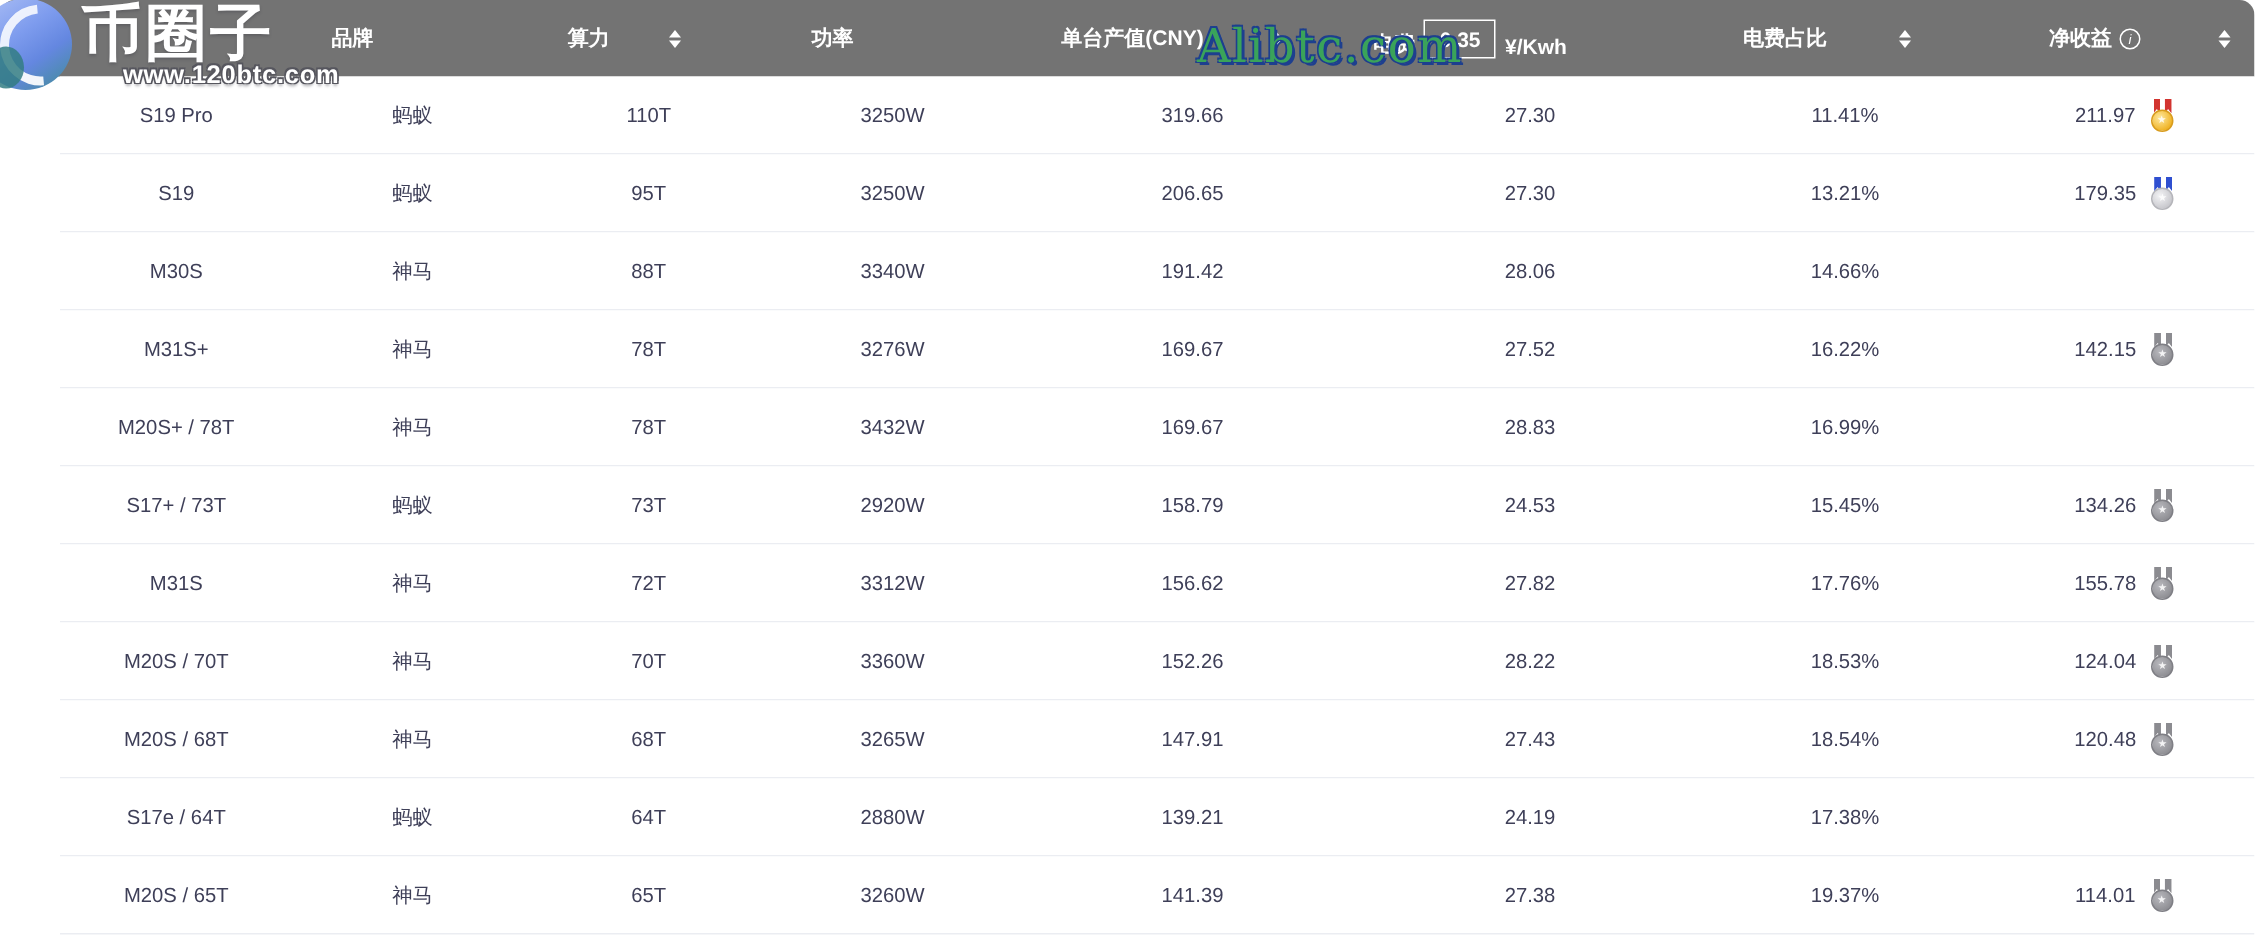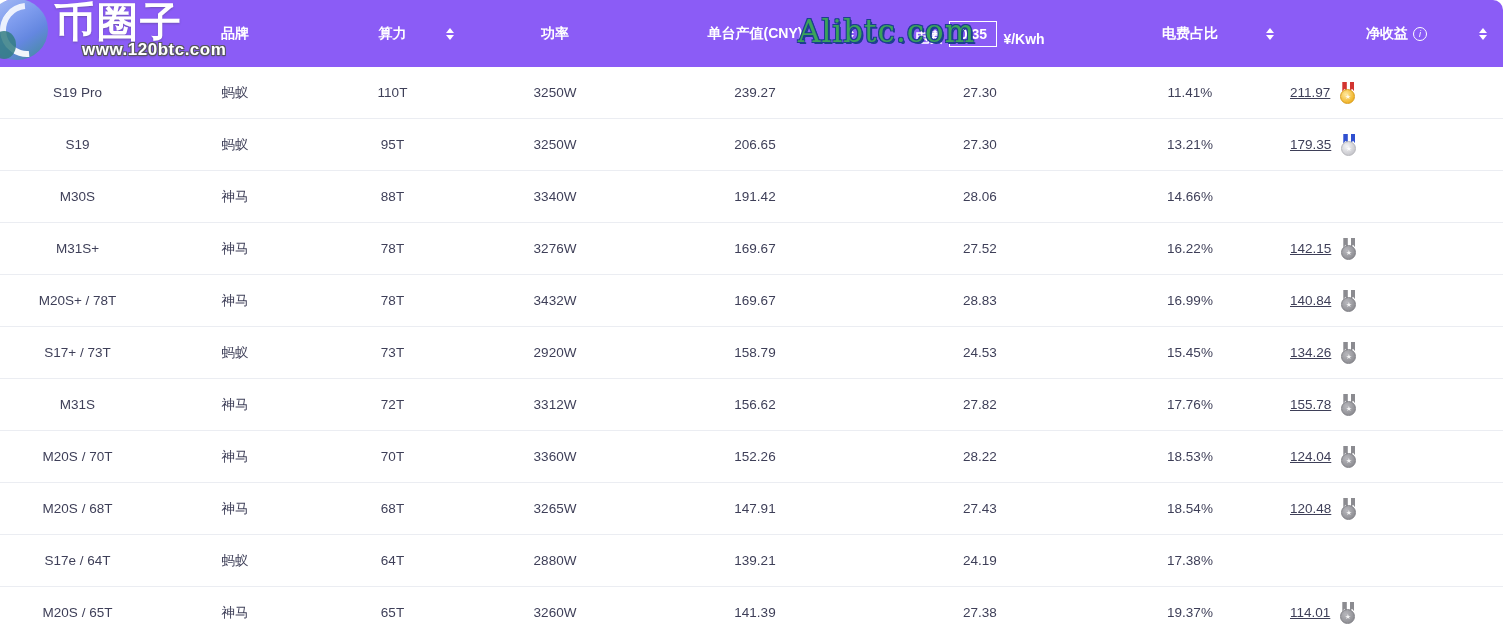"品牌" .thead { background: #8b5cf6 -> #737373; height: 67px -> 51px }
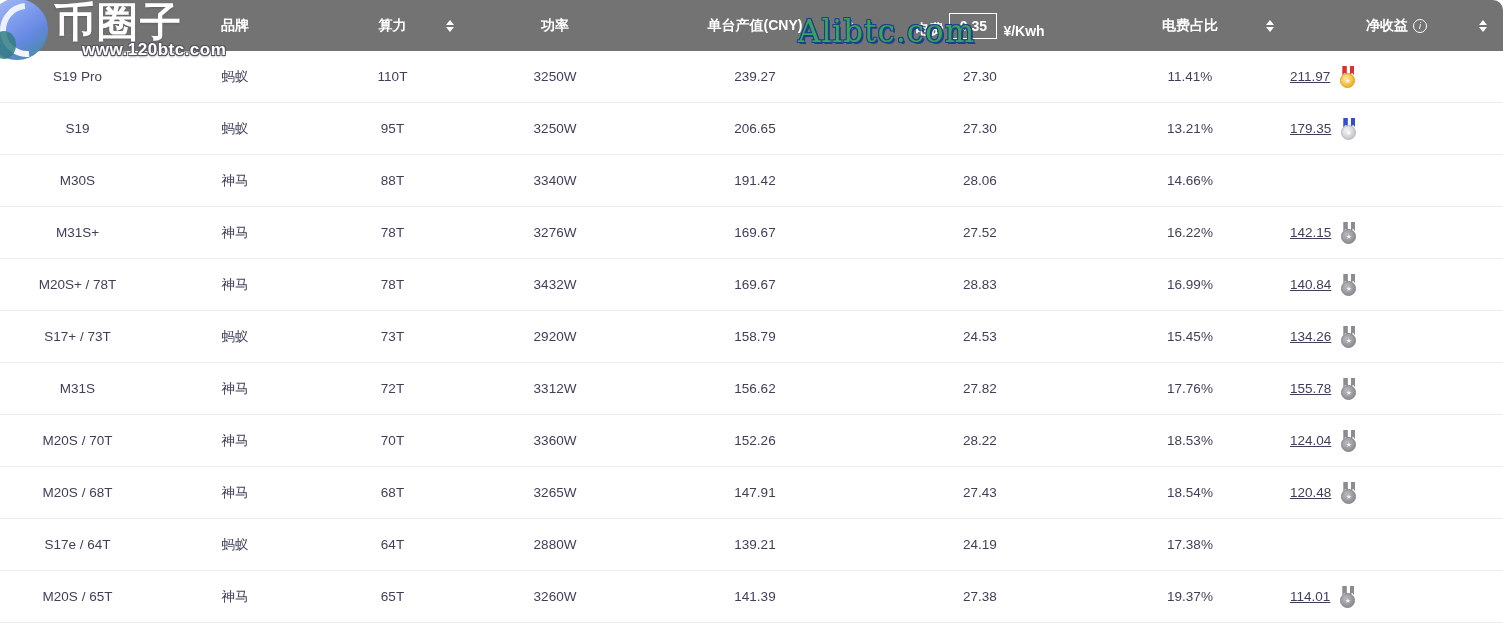"S19 Pro" .tbody { padding-left: none -> 40px }
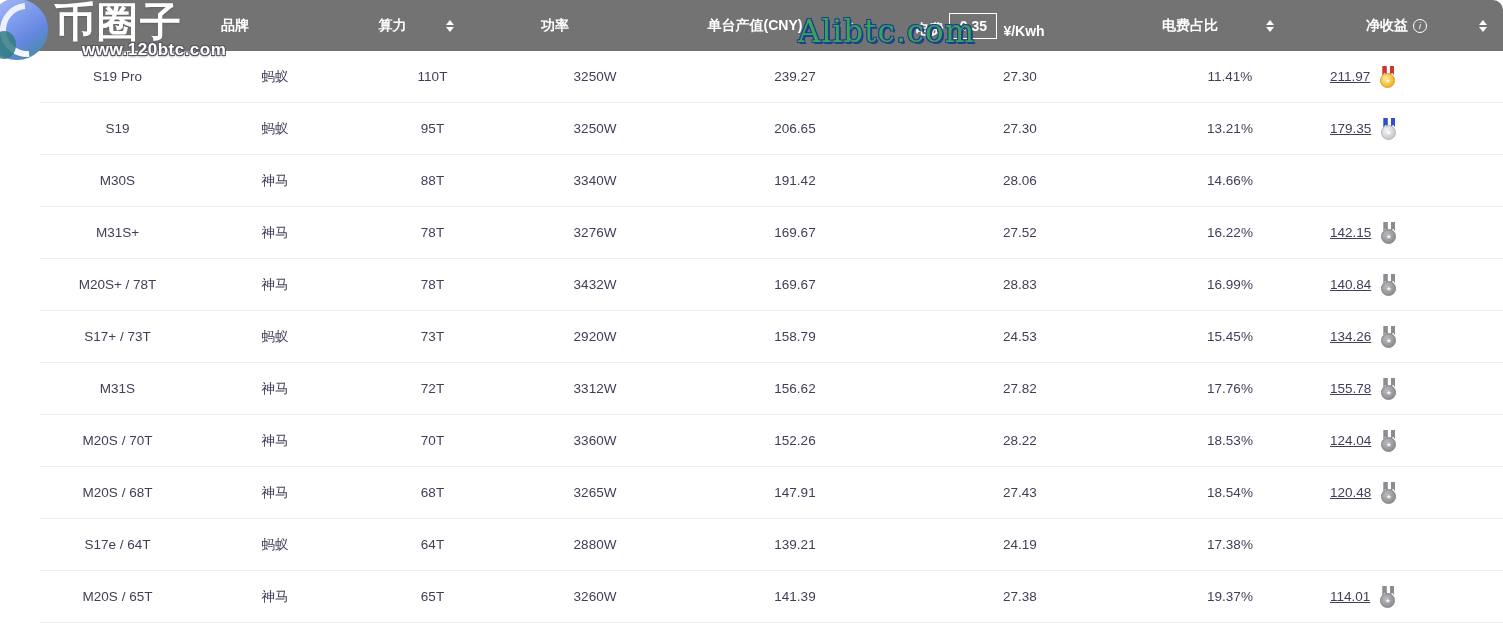"239.27" div.cell { text: 239.27 -> 319.66 }
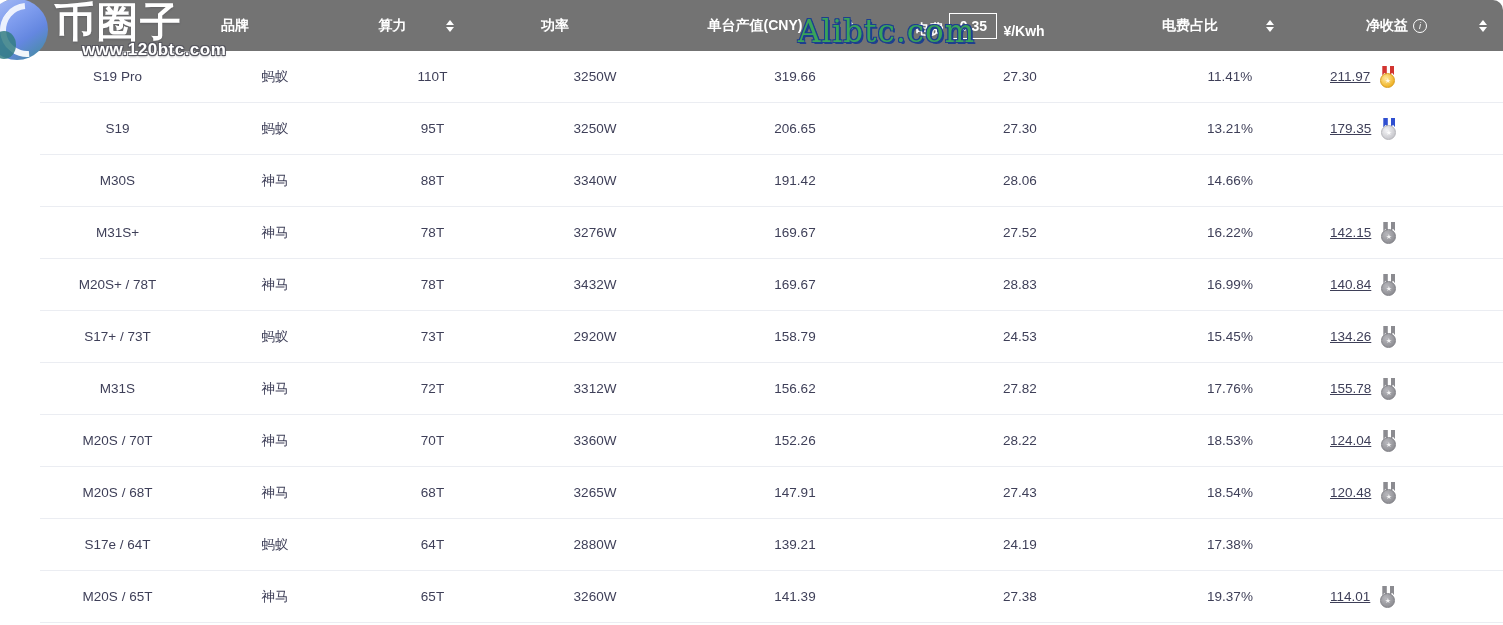"211.97" .net-cell { justify-content: none -> center; text-decoration: underline -> none }
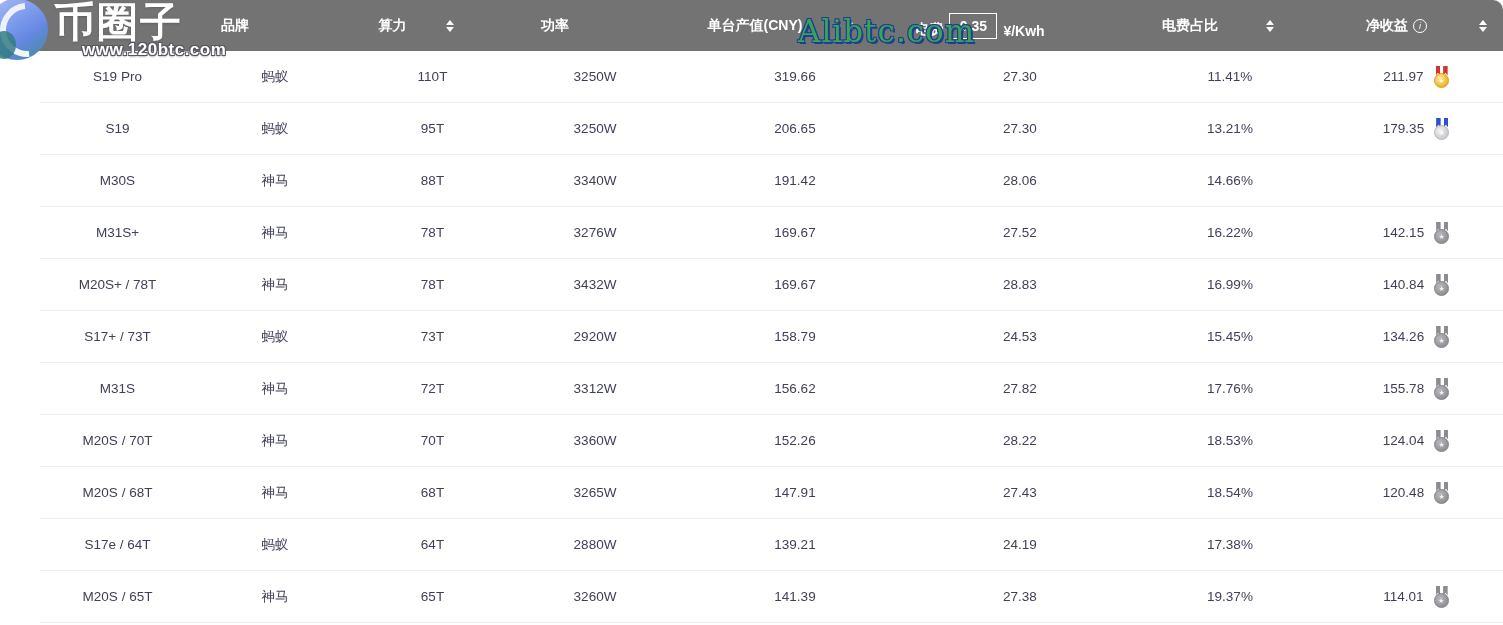"140.84" div.cell { html: <div> <span>140.84</span> <span> <span></span> <span></span> </span> </div> -> none }
